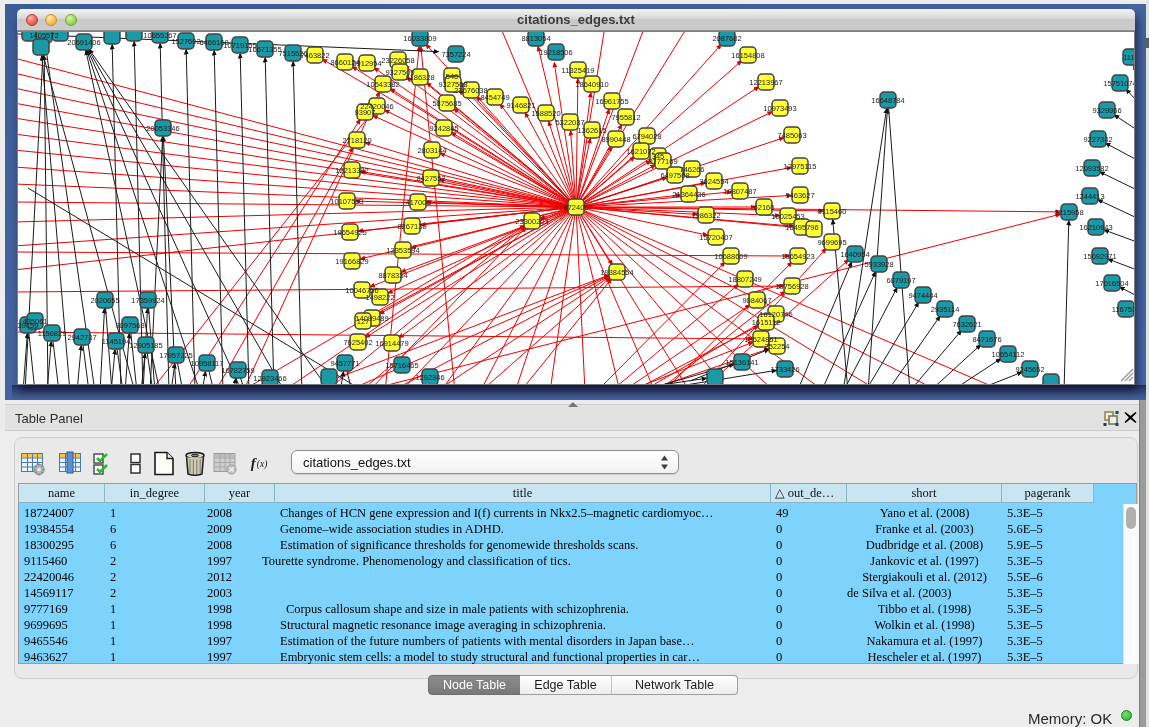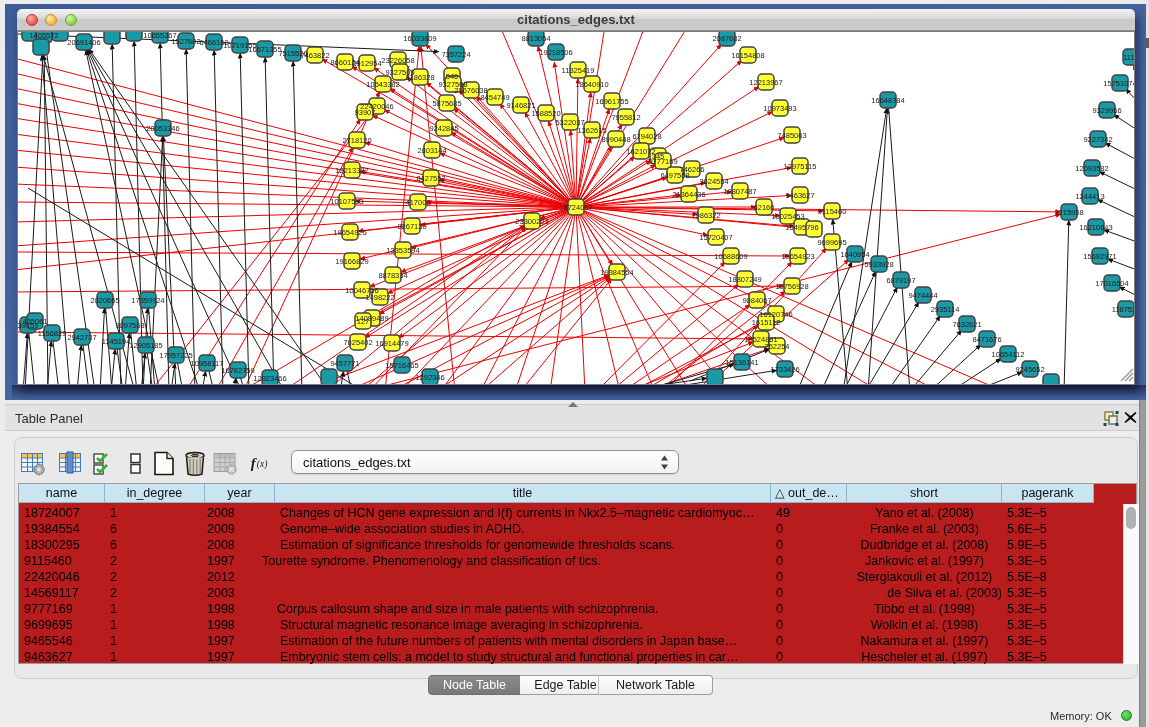"name" #tbl { background: #b91c1c -> #7dd3fc; font-family: none -> Liberation Serif, serif }
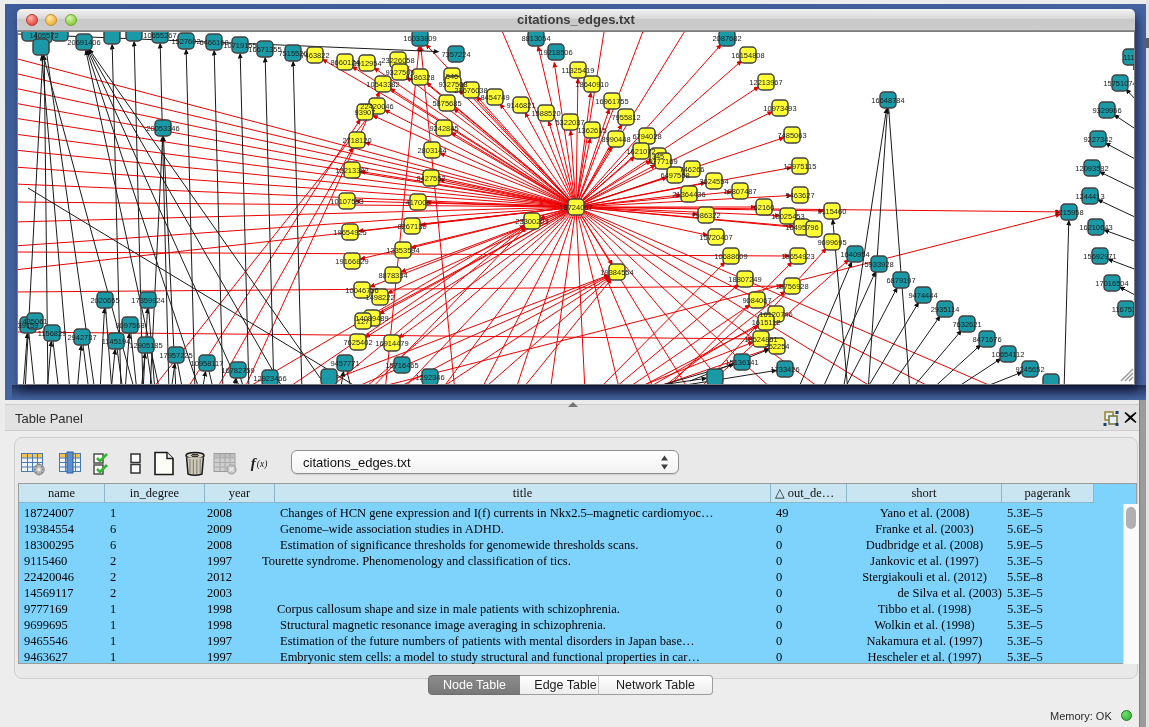"5.5E–8" span.c { text: 8 -> 6 }
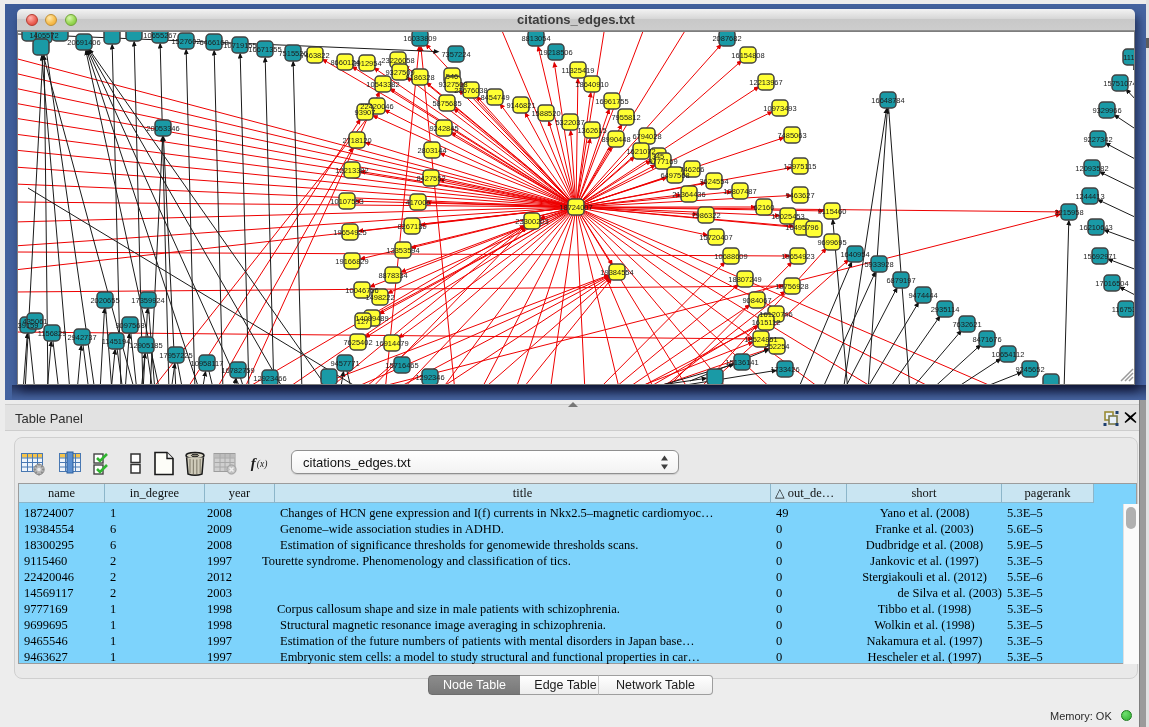"de Silva et al. (2003)" span.c { text-align: right -> left }
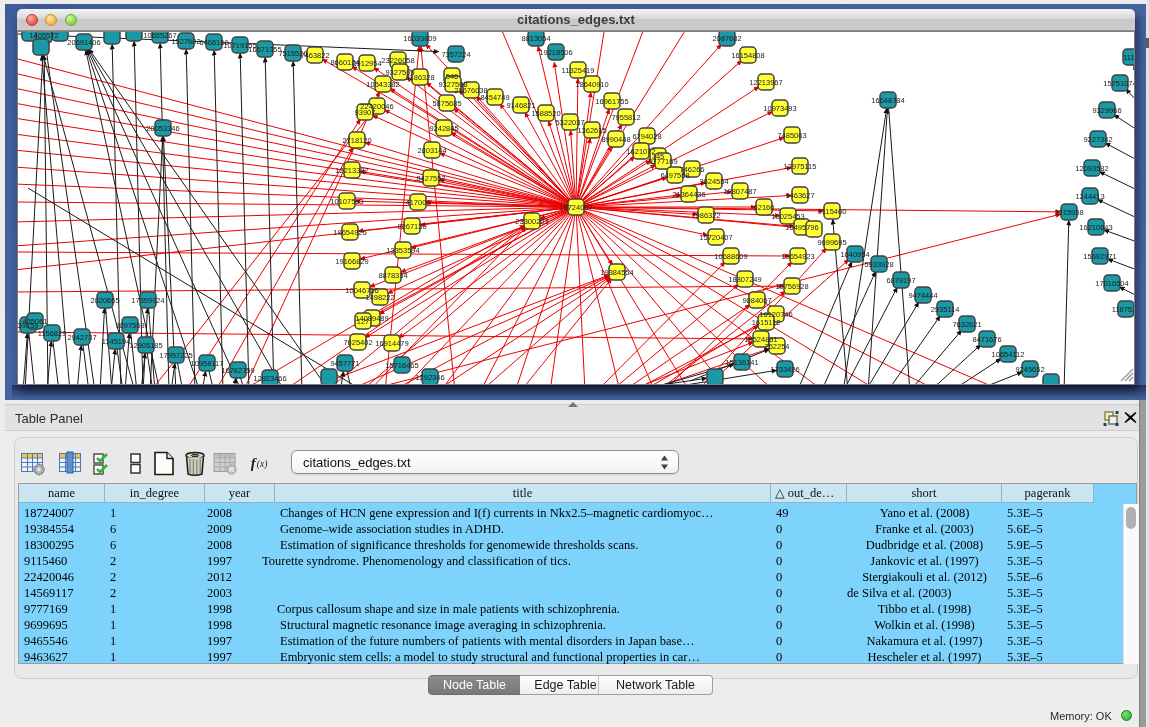"Corpus callosum shape and size" span.c { left: 258px -> 267px }
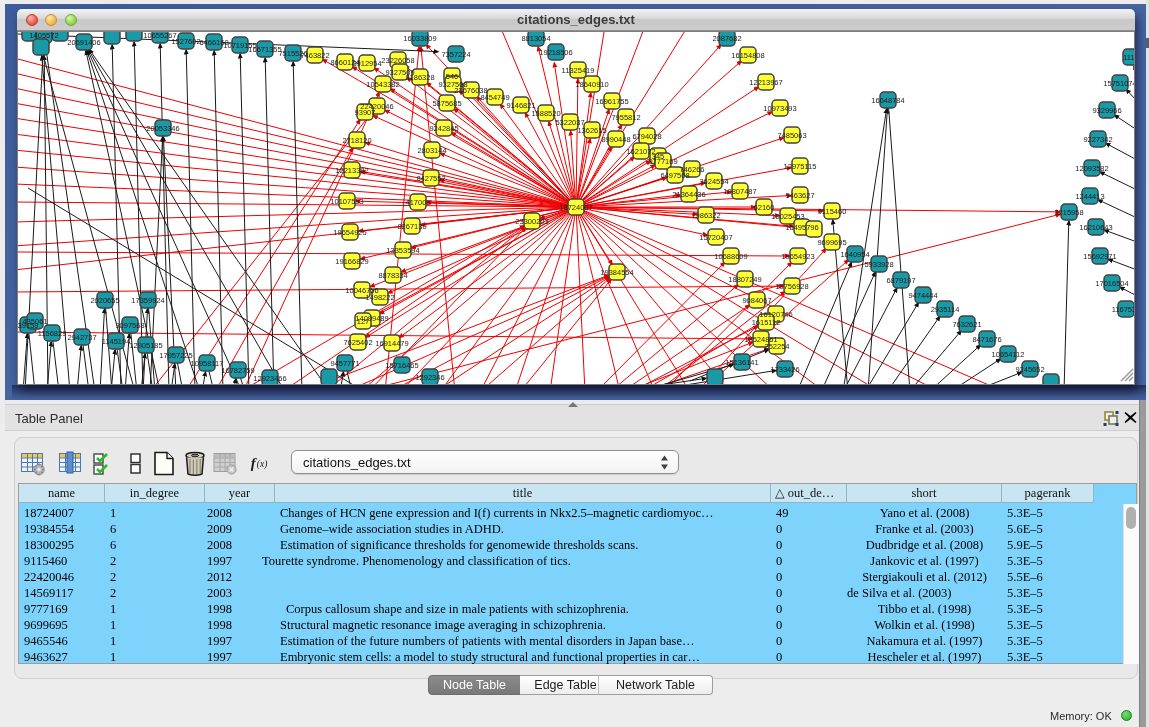"Network Table" #tab3 { left: 598px -> 611px; width: 115px -> 127px }
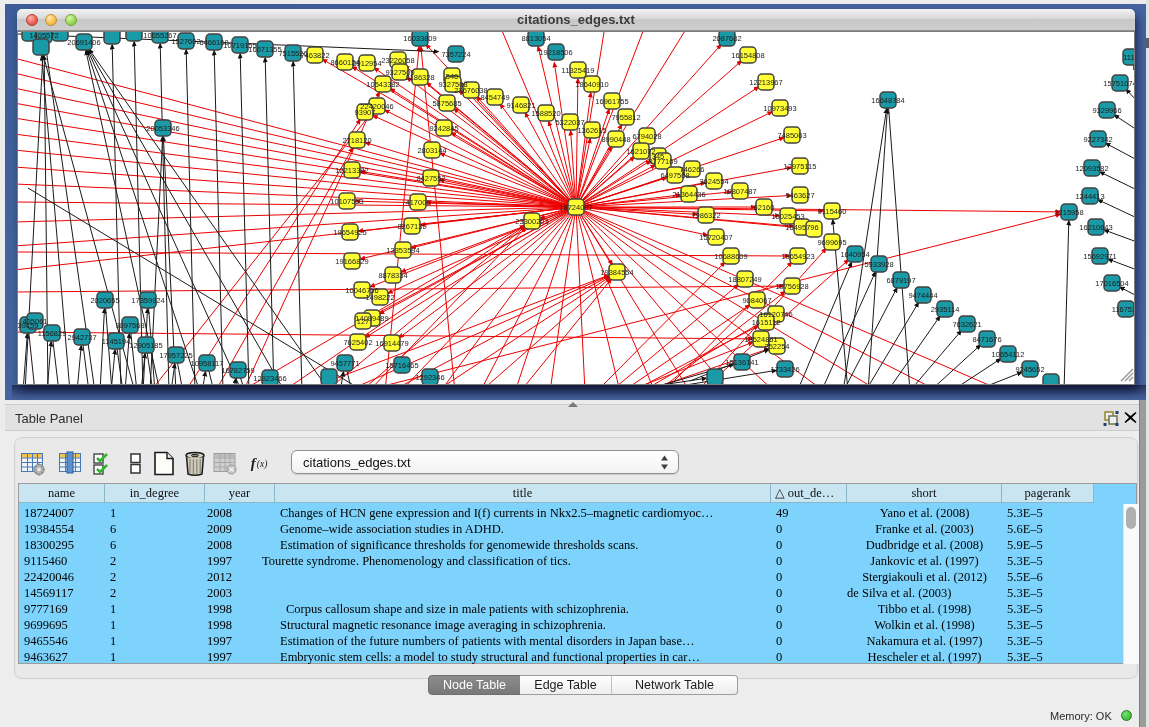"Memory: OK" #memory { font-size: 11px -> 15px }
